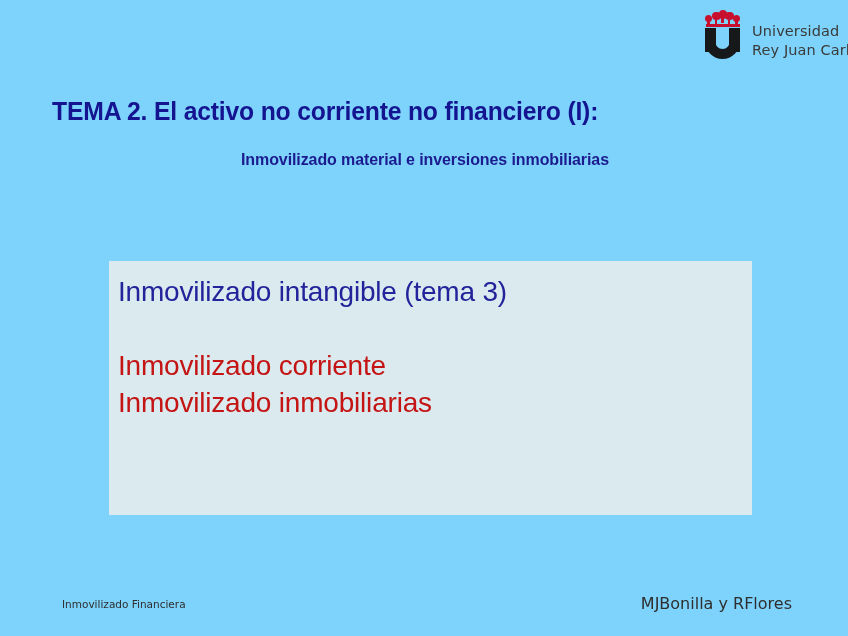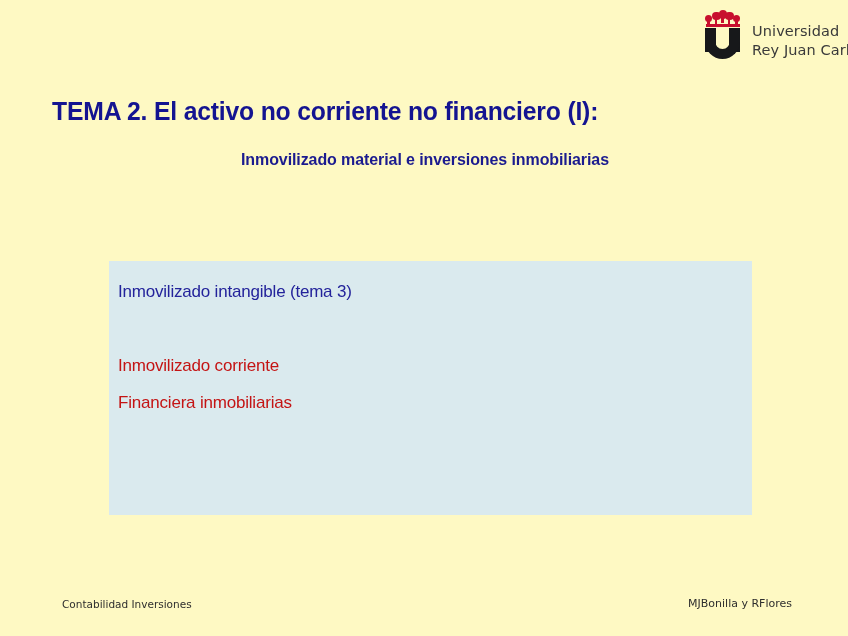"Universidad" .slide { background: #fef9c3 -> #7dd3fc }
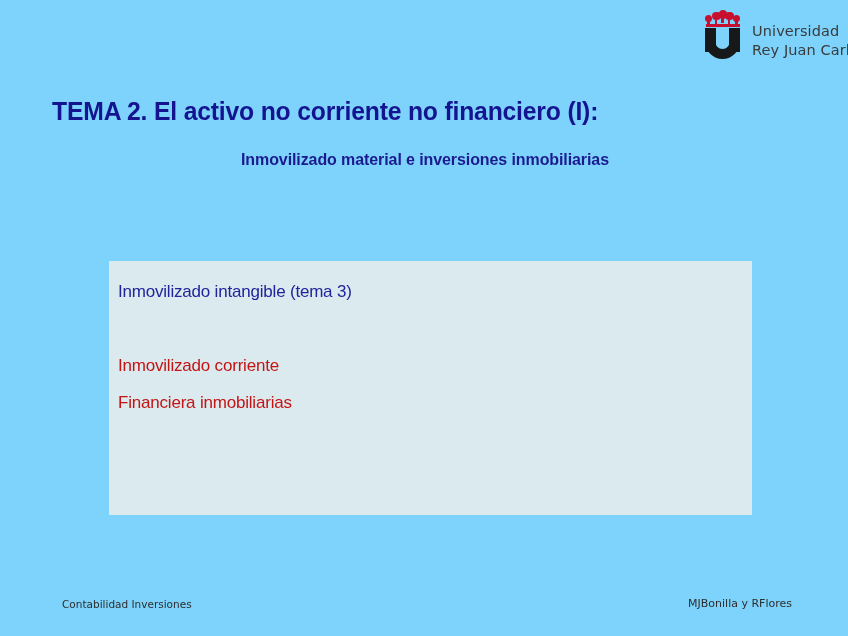"Inmovilizado intangible (tema 3)" .line { font-size: 17px -> 28px }
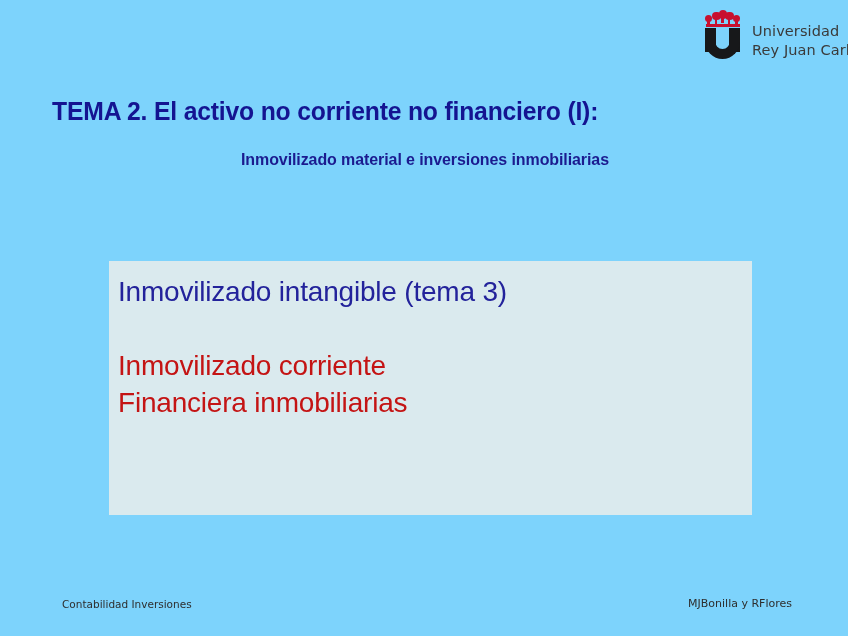"Financiera inmobiliarias" div.line { text: Financiera -> Inmovilizado }
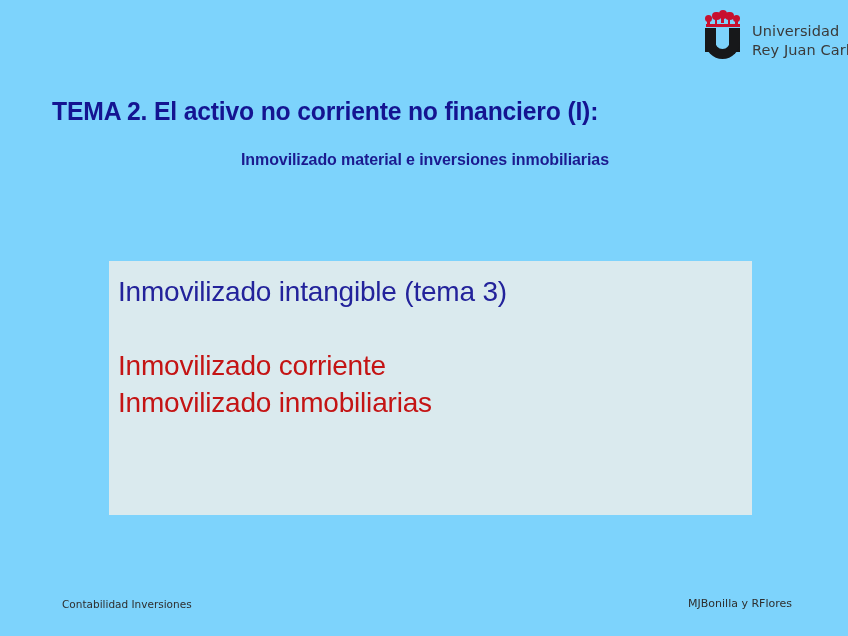"Contabilidad Inversiones" div.footer-left { text: Contabilidad Inversiones -> Inmovilizado Financiera }
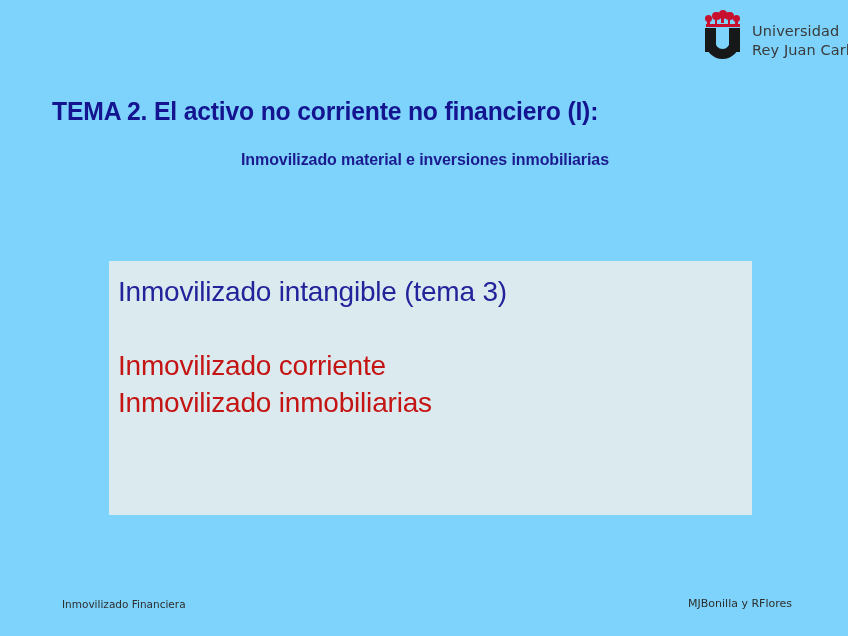"MJBonilla y RFlores" .footer-right { font-size: 11px -> 16px }
